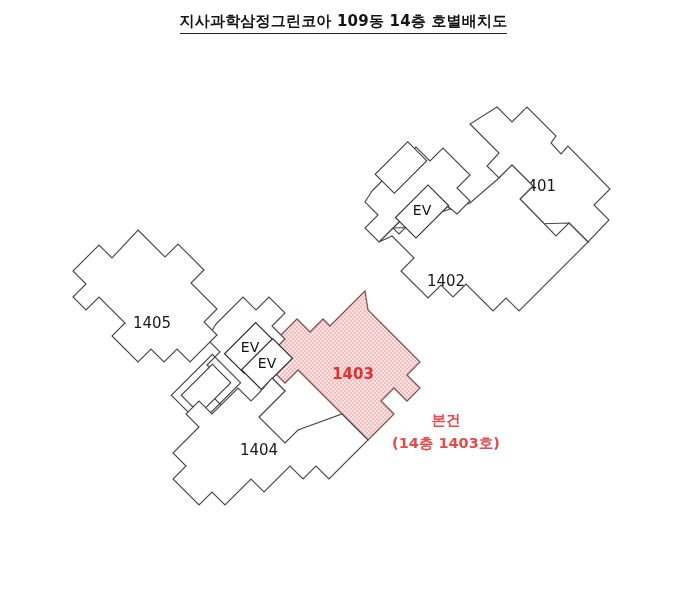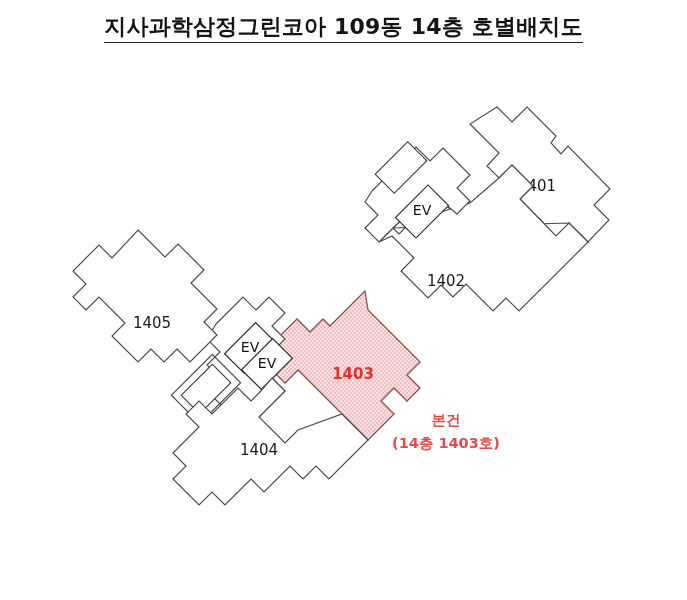"지사과학삼정그린코아 109동 14층 호별배치도" #page-title { font-size: 22px -> 15px }
